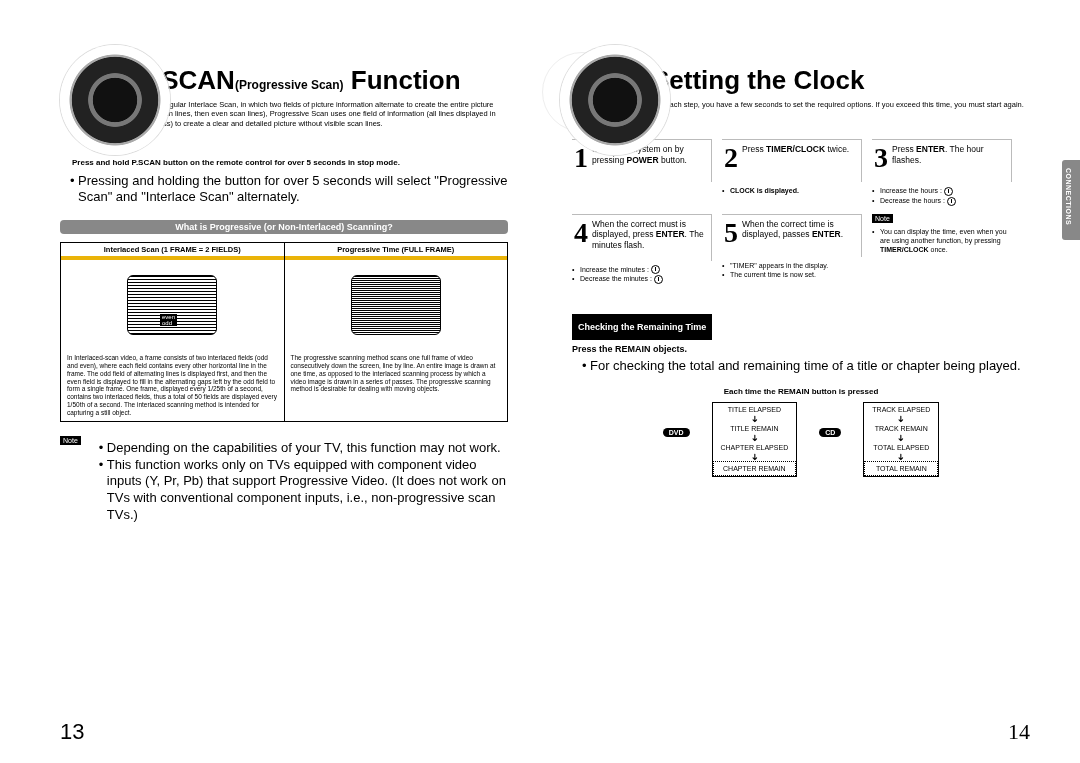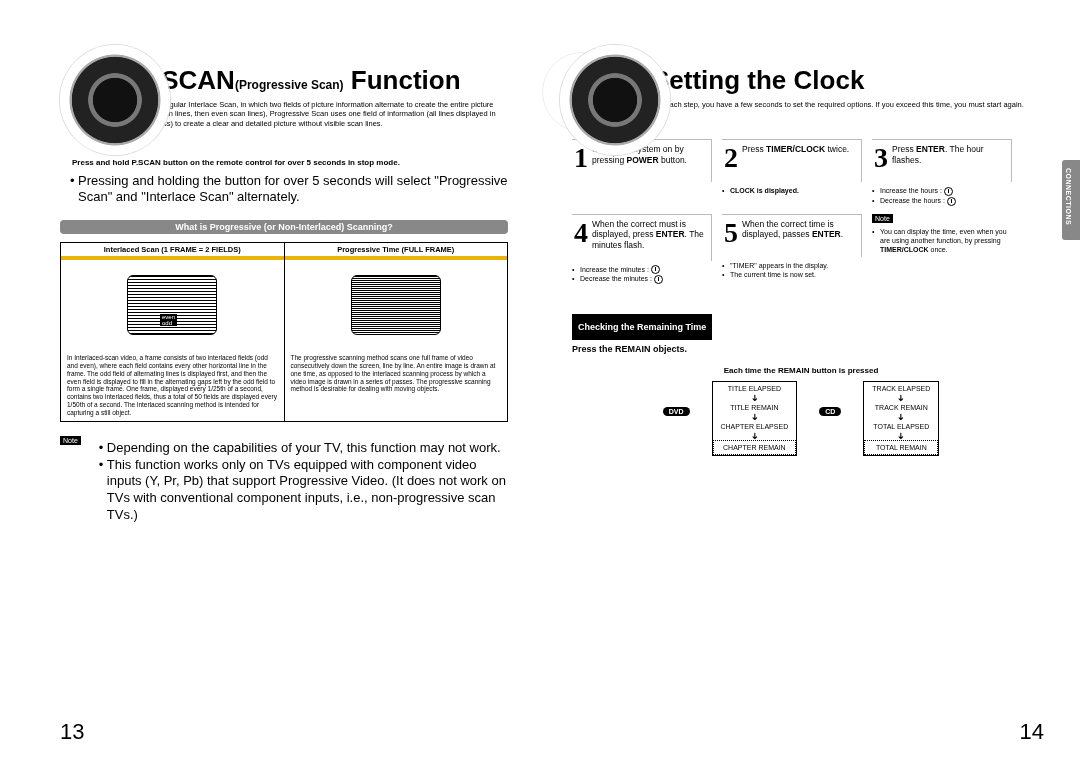"For checking the total and" ul.bullets { html: none -> <ul> <li>For checking the total and remaining time of a title or chapter being played.</li> </ul> }
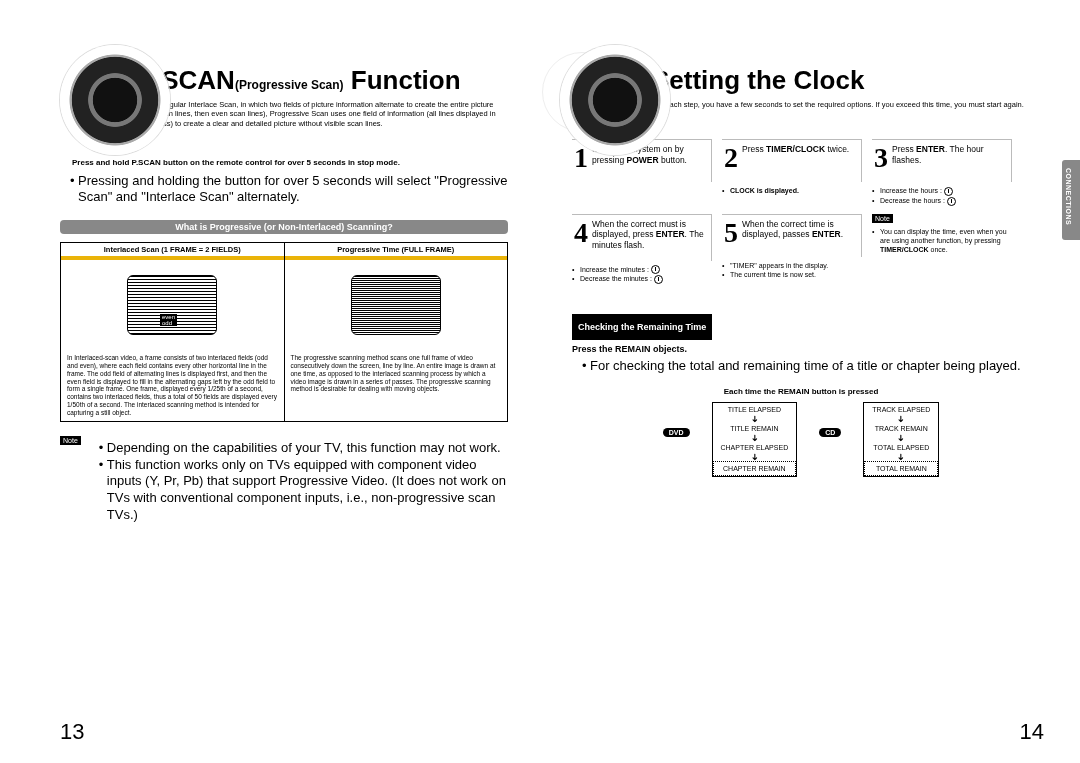"14" .page.right .pagenum { font-family: none -> Liberation Serif, serif; right: 36px -> 50px }
